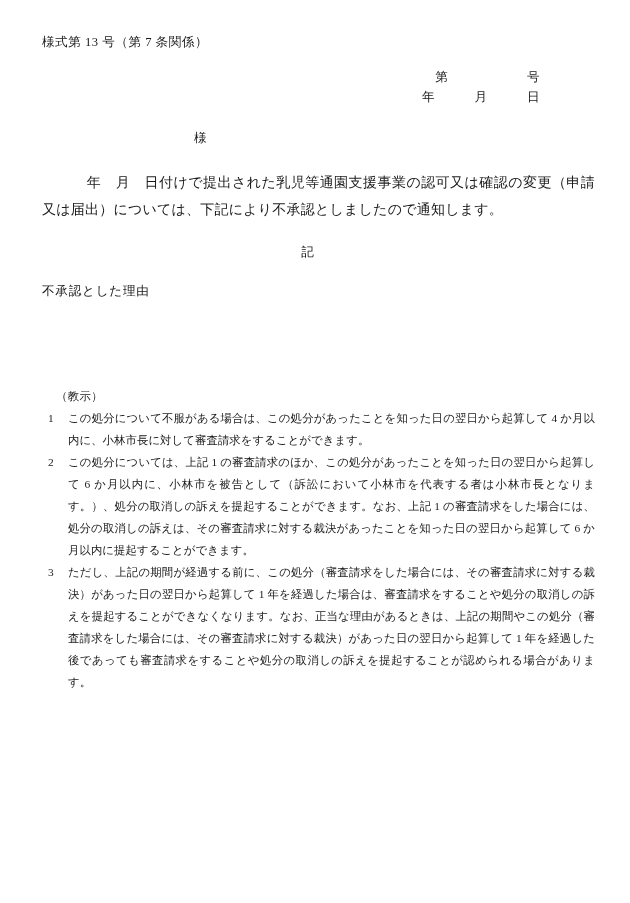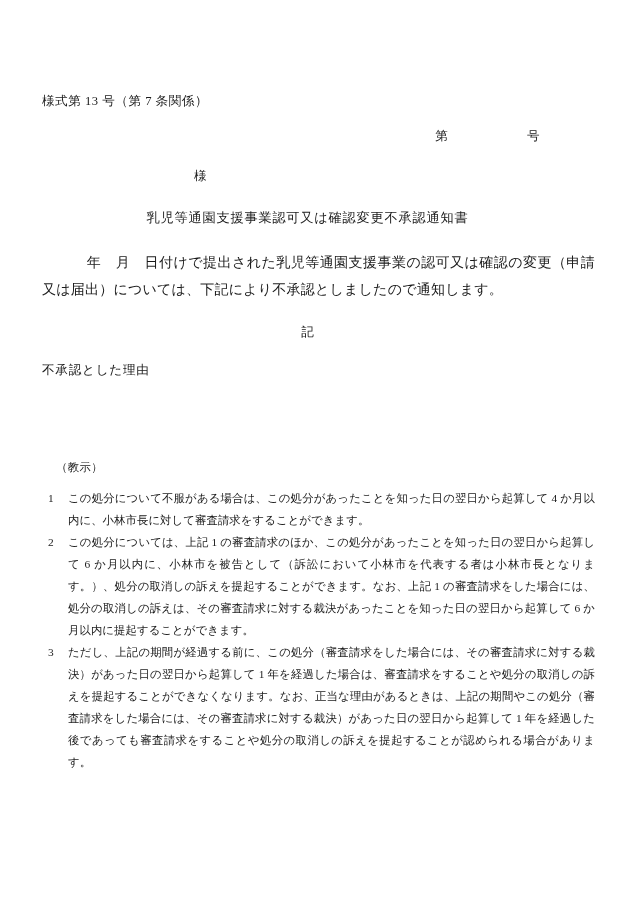"様式第 13 号（第 7 条関係）" .page { padding: 95px 35px 0 42px -> 36px 35px 0 42px }
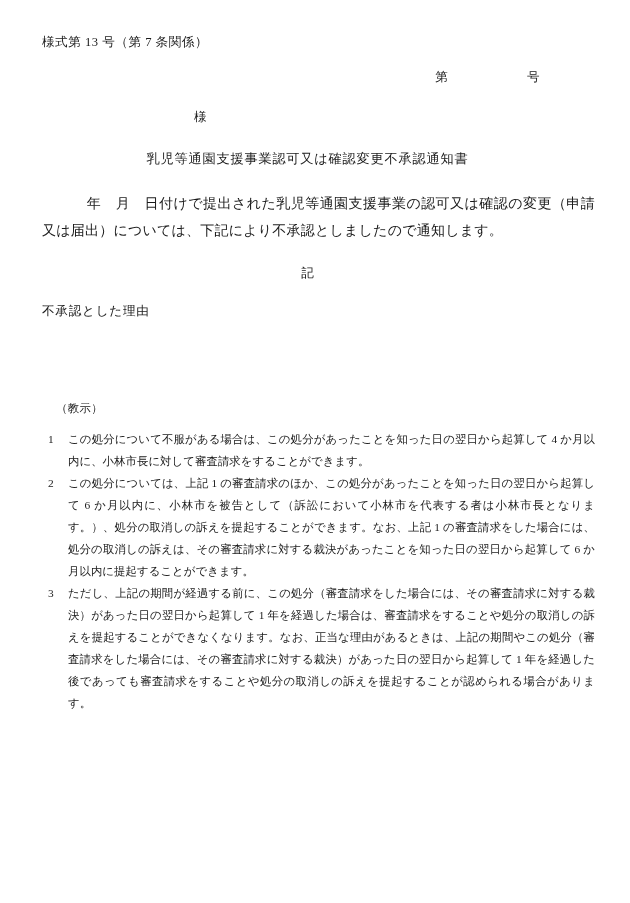"年 月 日" div.field-line { html: none -> <div>年 月 日</div> }
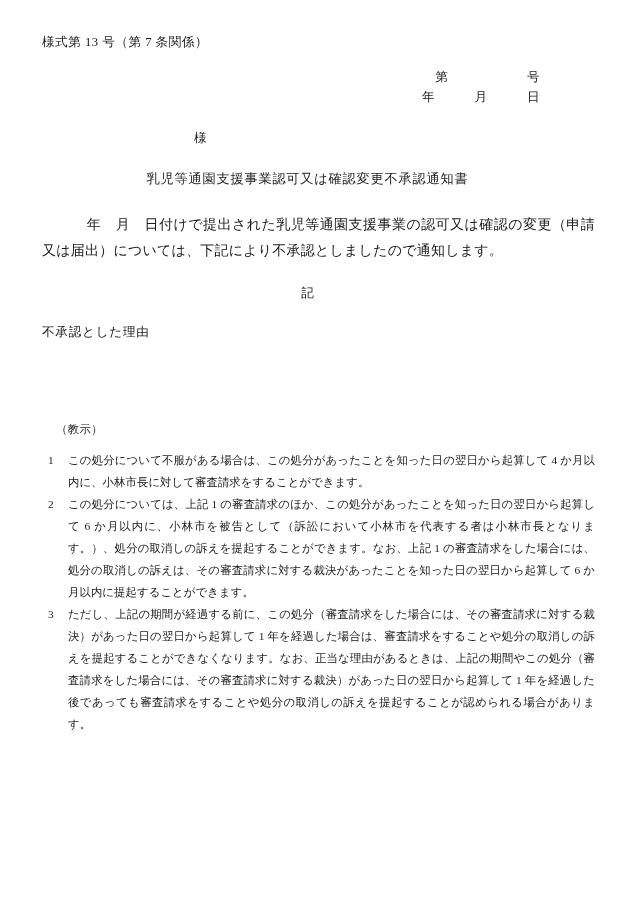"乳児等通園支援事業認可又は確認変更不承認通知書" div.doc-title { html: <div>乳児等通園支援事業認可又は確認変更不承認通知書</div> -> none }
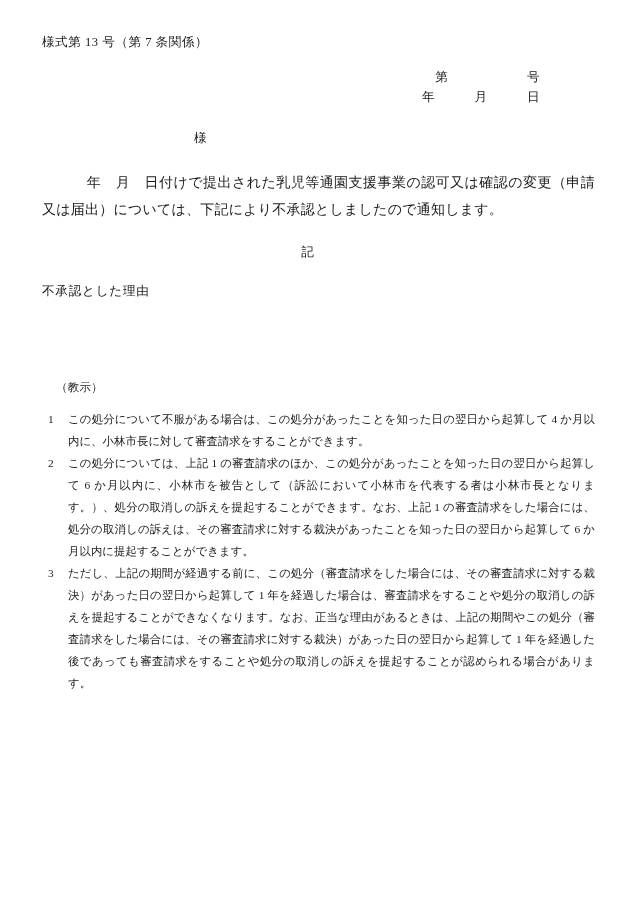"不承認とした理由" .reason-heading { margin: 26px 0 7px 0 -> 26px 0 16px 0 }
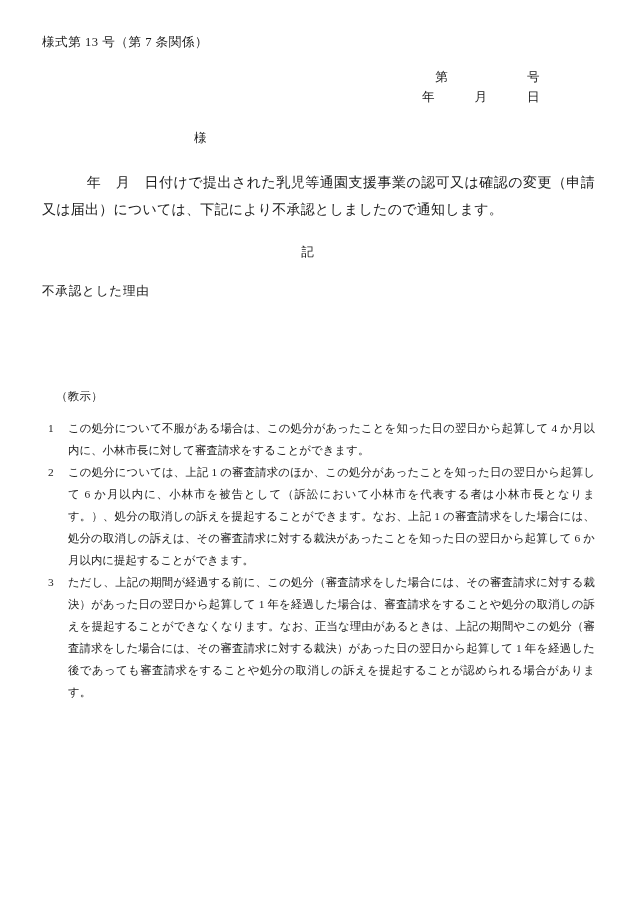"（教示）" .instr-title { margin: 0 0 14px 14px -> 0 0 4px 14px }
